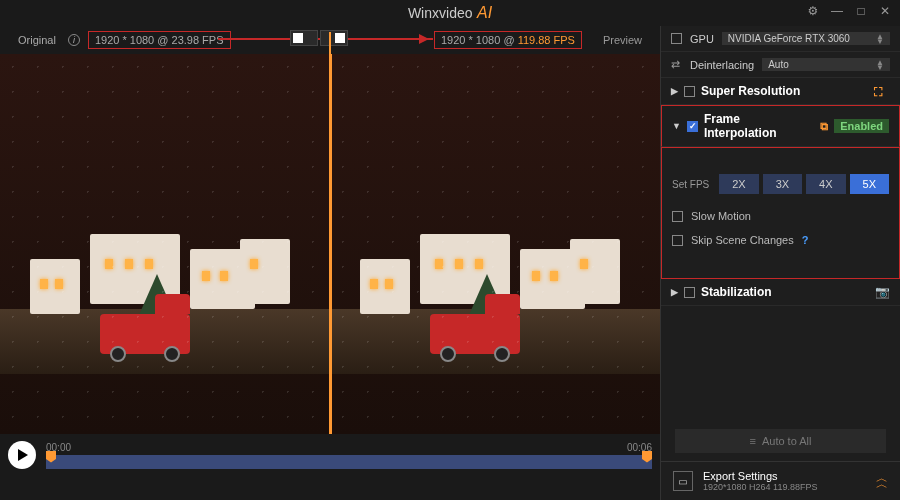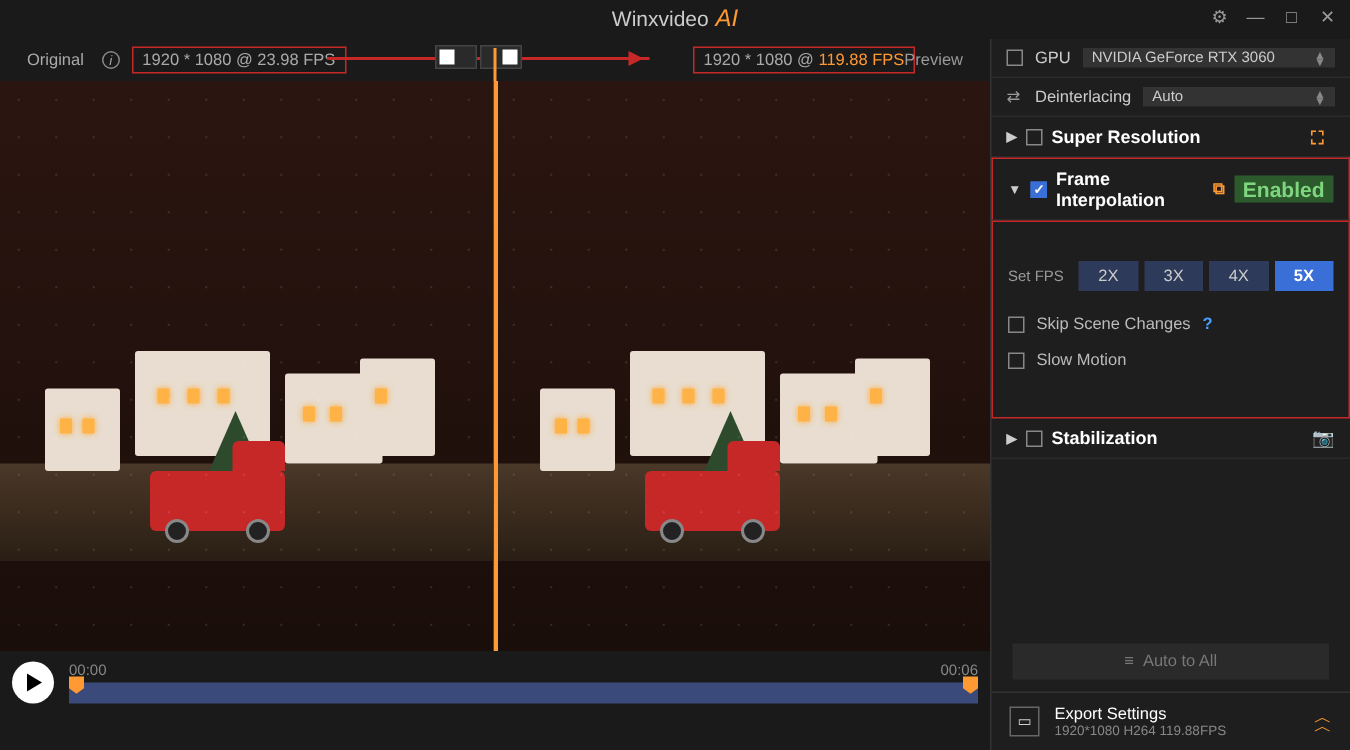"1920 * 1080 @ 119.88" span.res-box { left: 462px -> 434px }
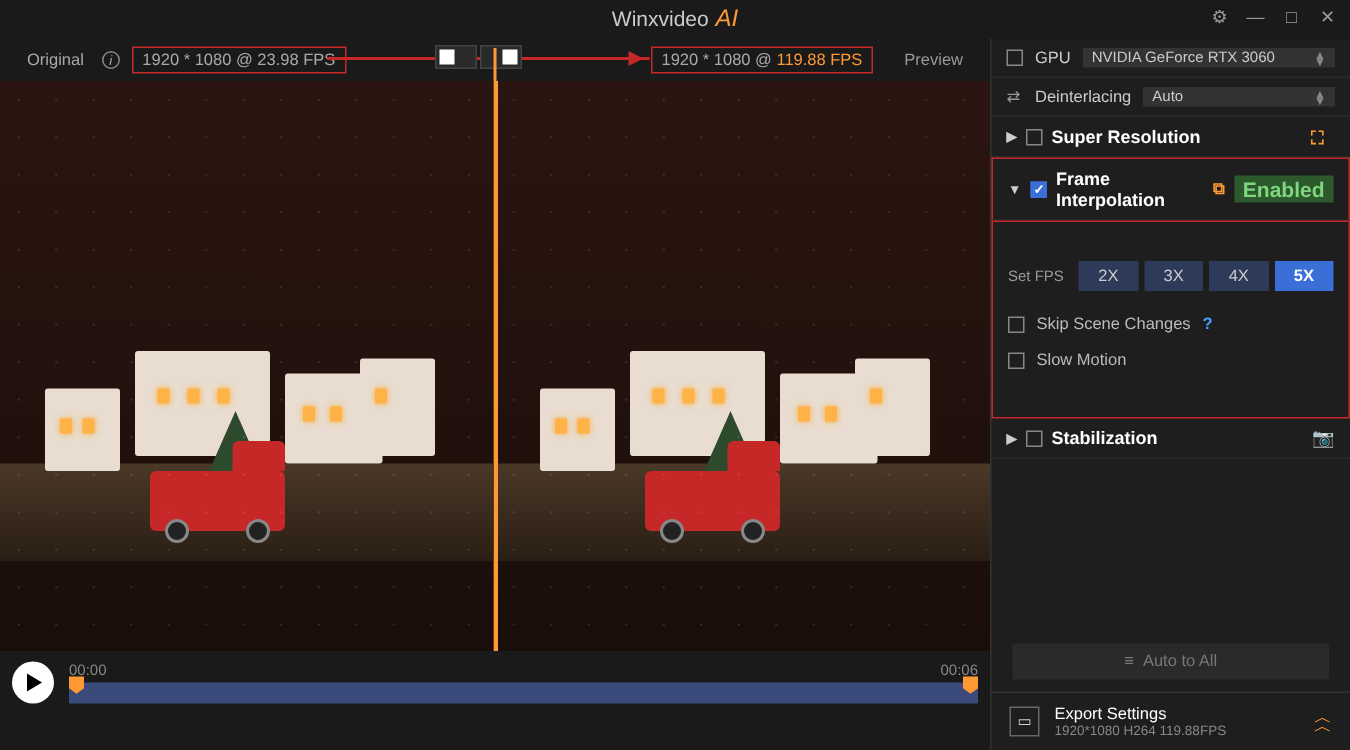"Enabled" .badge-enabled { font-size: 14px -> 11px }
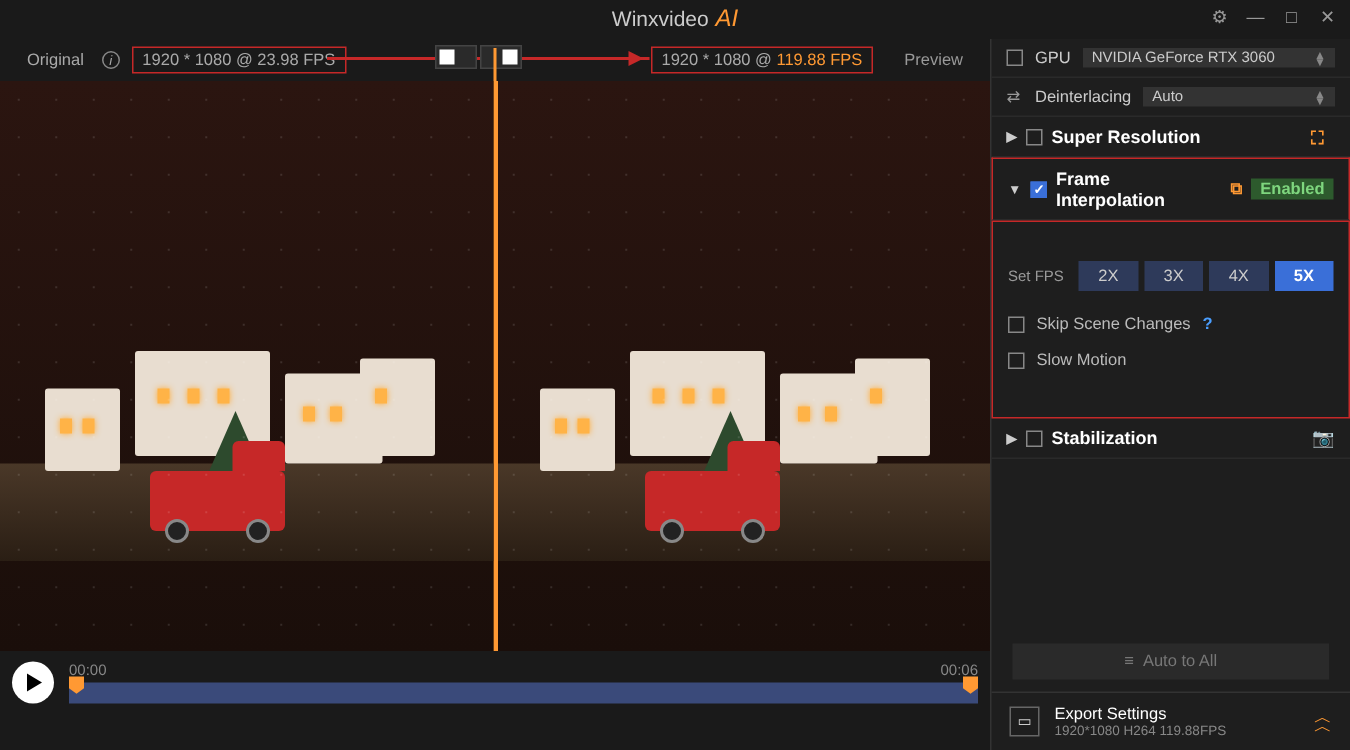"5X" .fps-btn.active { font-weight: bold -> none }
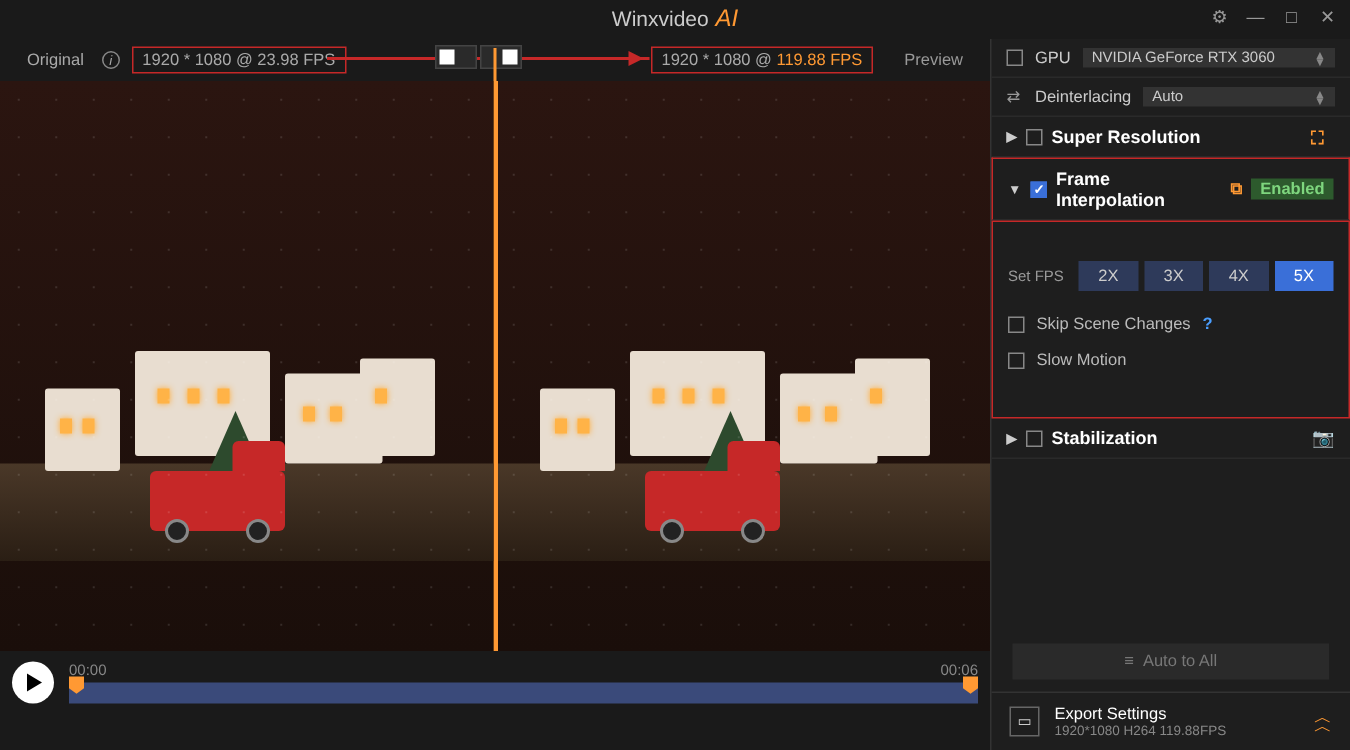"Skip Scene Changes" div.opt-row { order: before "Slow Motion" -> after "Slow Motion" }
